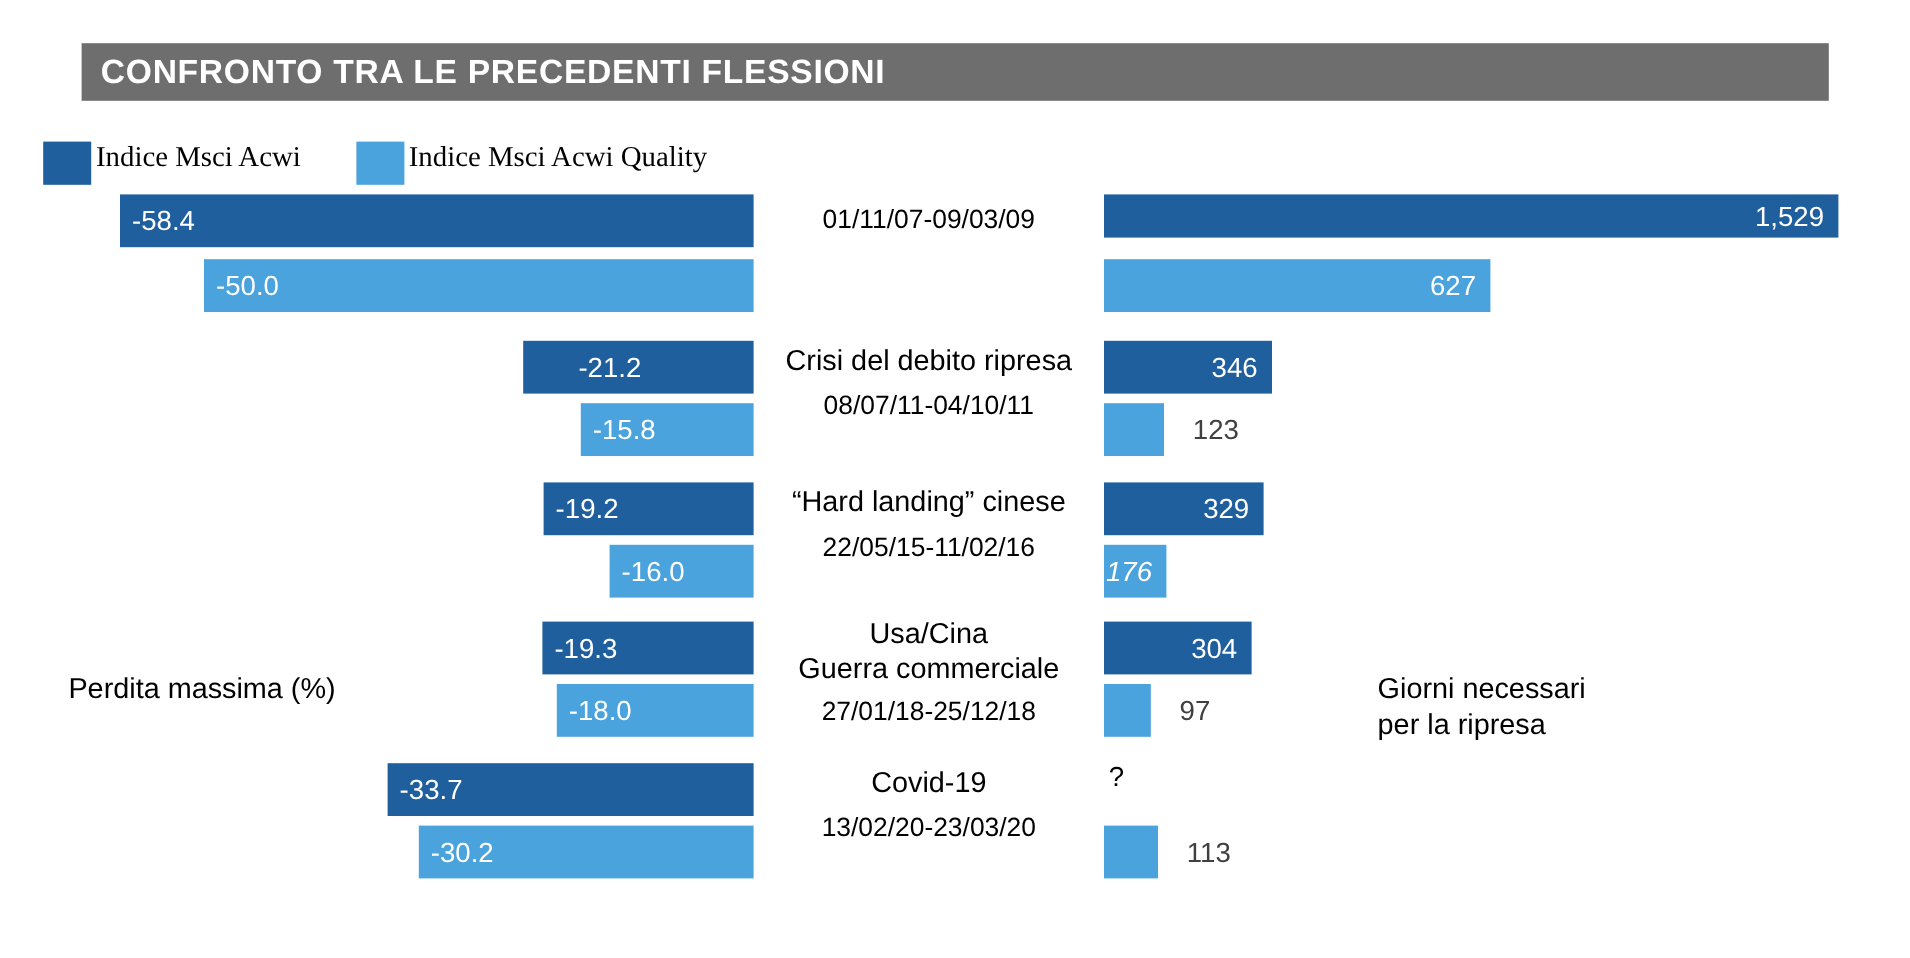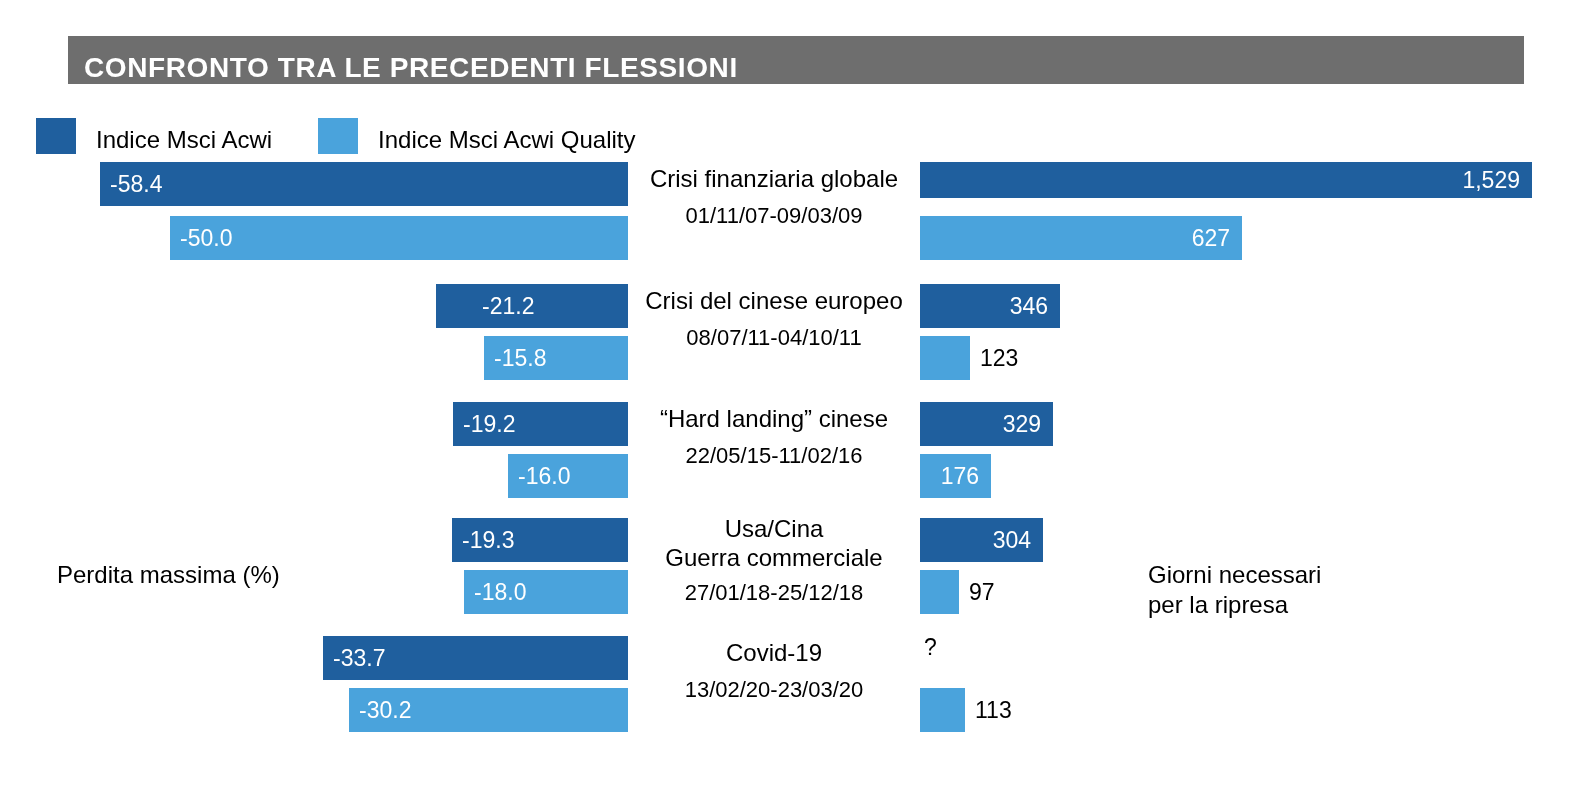"CONFRONTO TRA LE PRECEDENTI FLESSIONI" .title-bar { align-items: flex-end -> center }
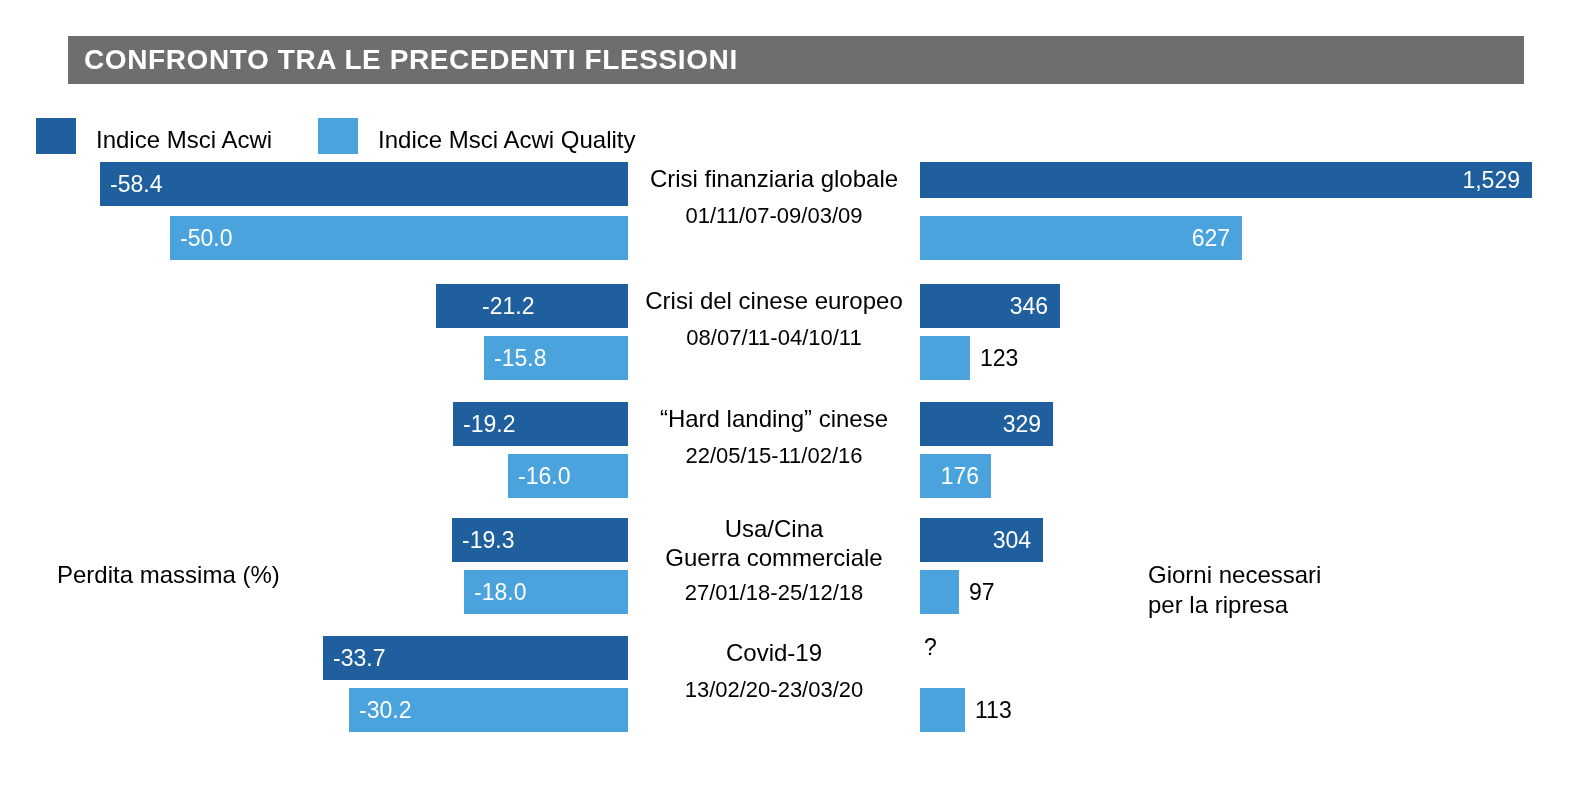"Indice Msci Acwi" .legend-item { align-items: flex-end -> flex-start; font-family: none -> Liberation Serif, serif; gap: 20px -> 4px }
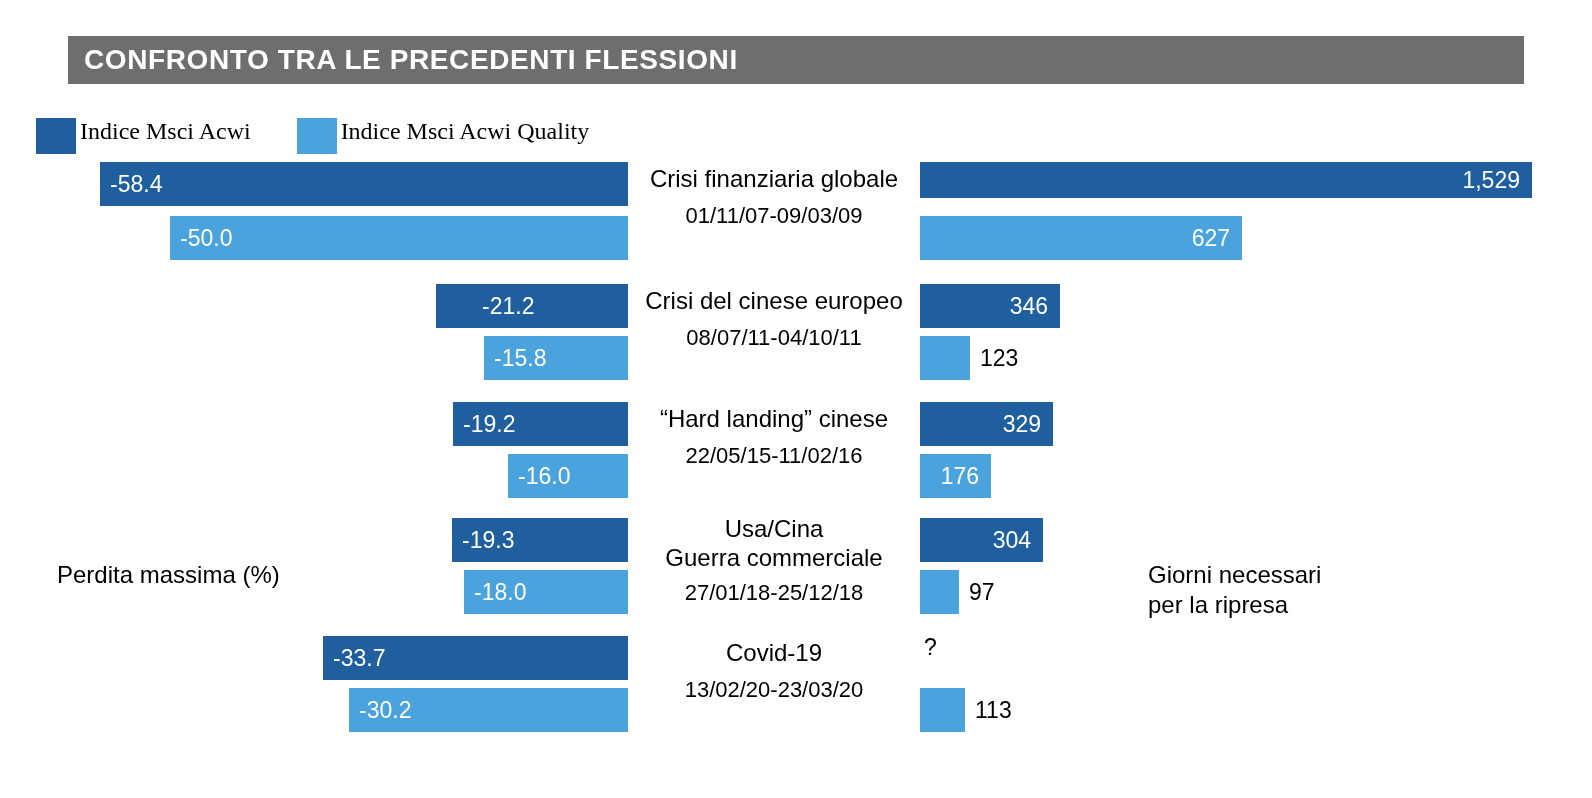"Crisi finanziaria globale" div.center-name { html: <div>Crisi finanziaria globale</div> -> none }
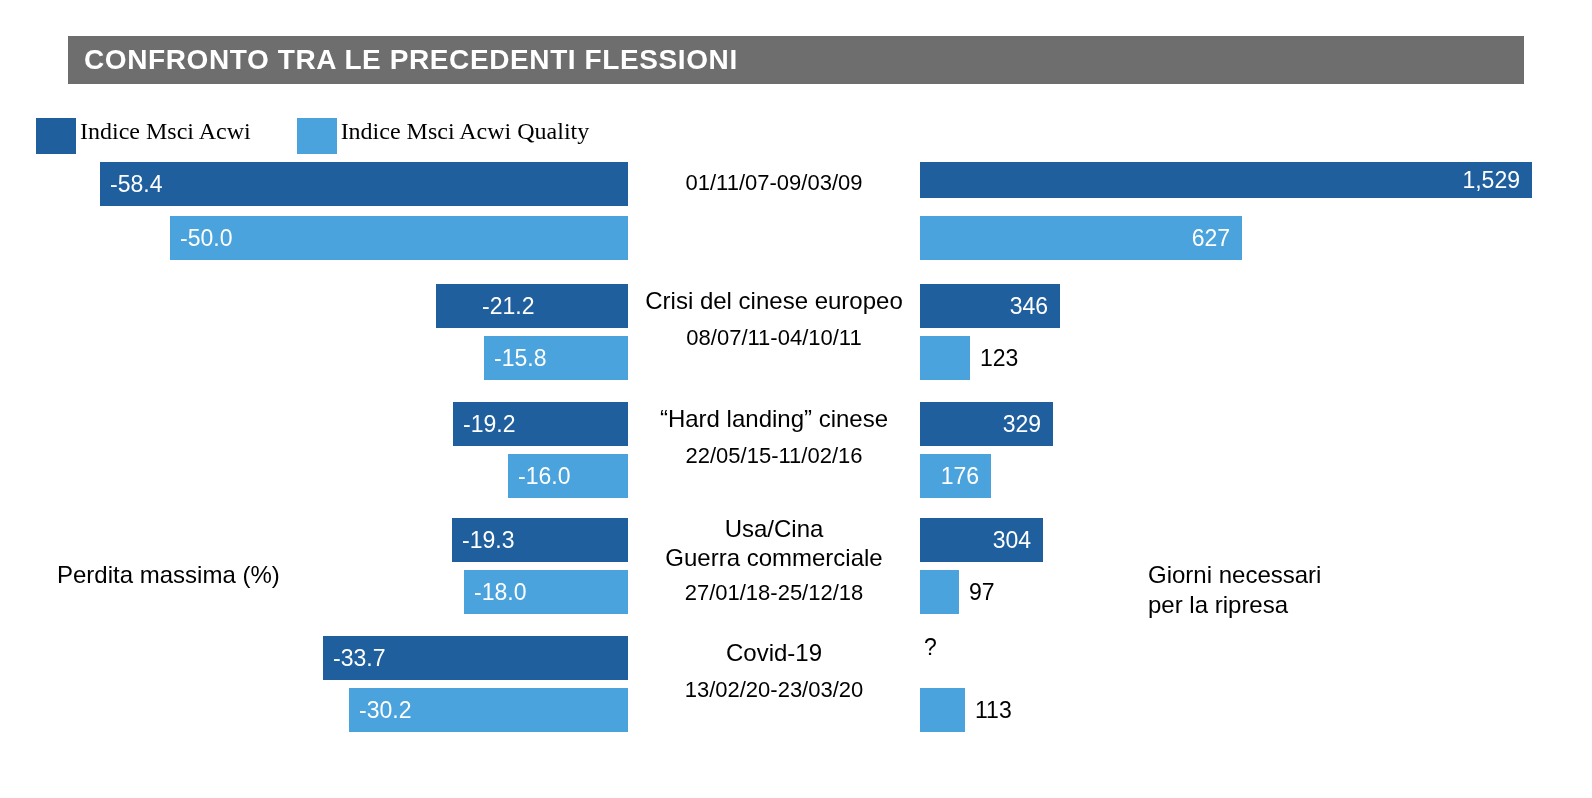"Crisi del cinese europeo" div.center-name { text: cinese europeo -> debito ripresa }
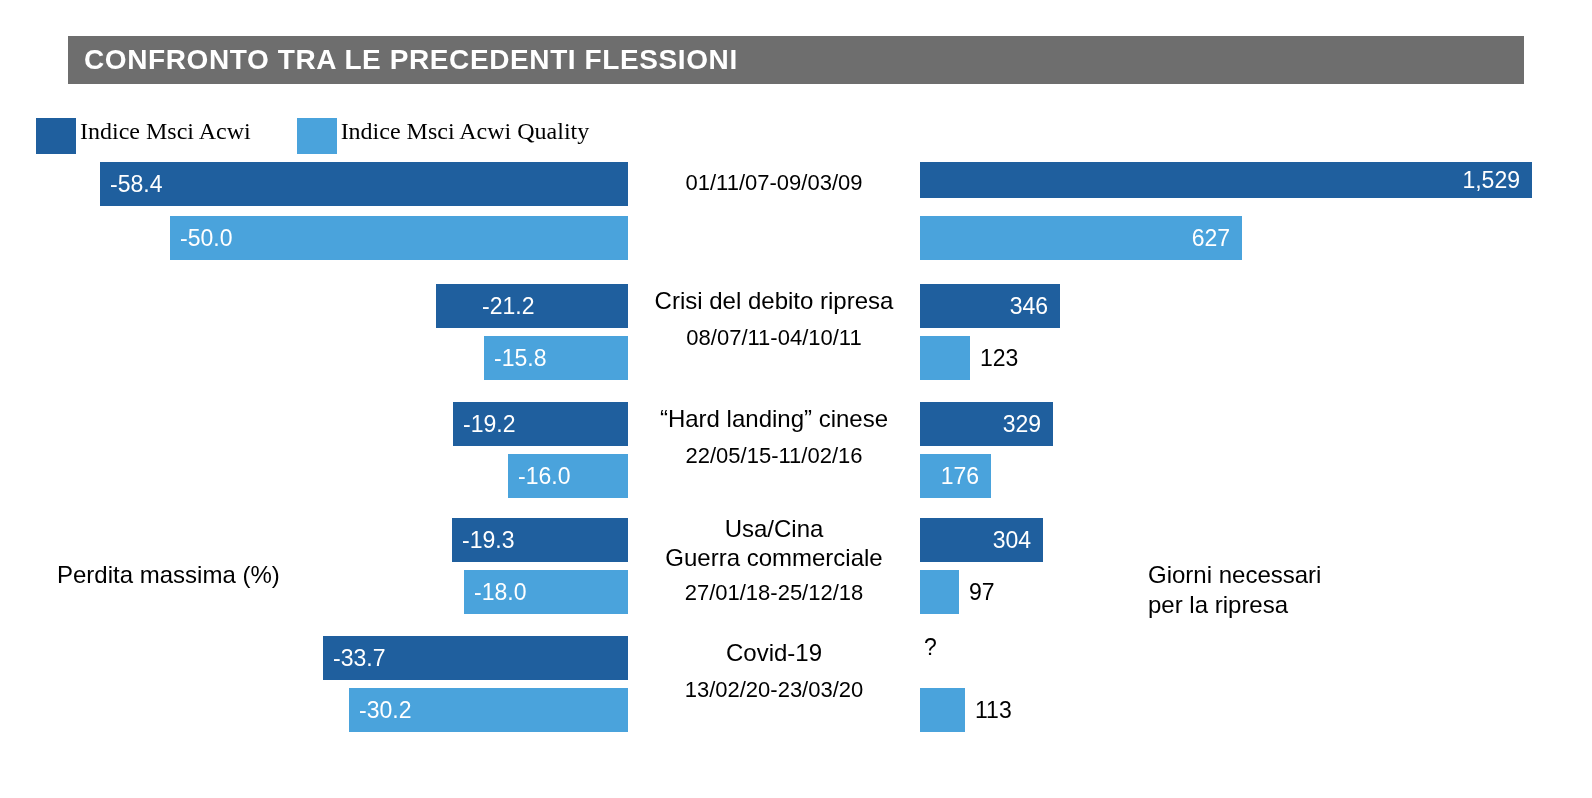"123" .bar-label.outside { color: #000000 -> #404040; padding-left: 10px -> 24px }
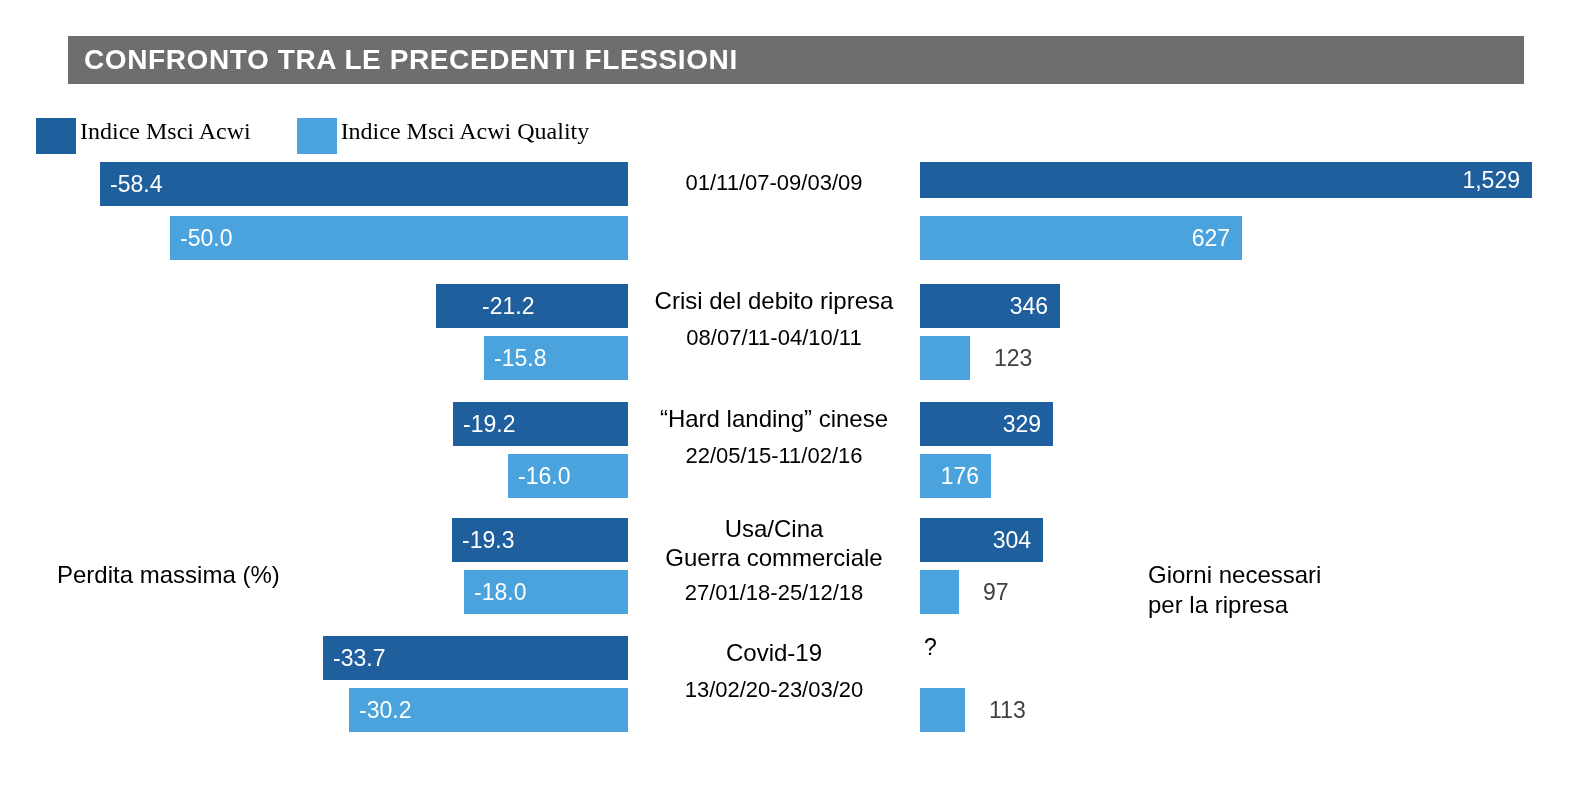"176" div.bar { font-style: none -> italic; width: 71px -> 52px }
